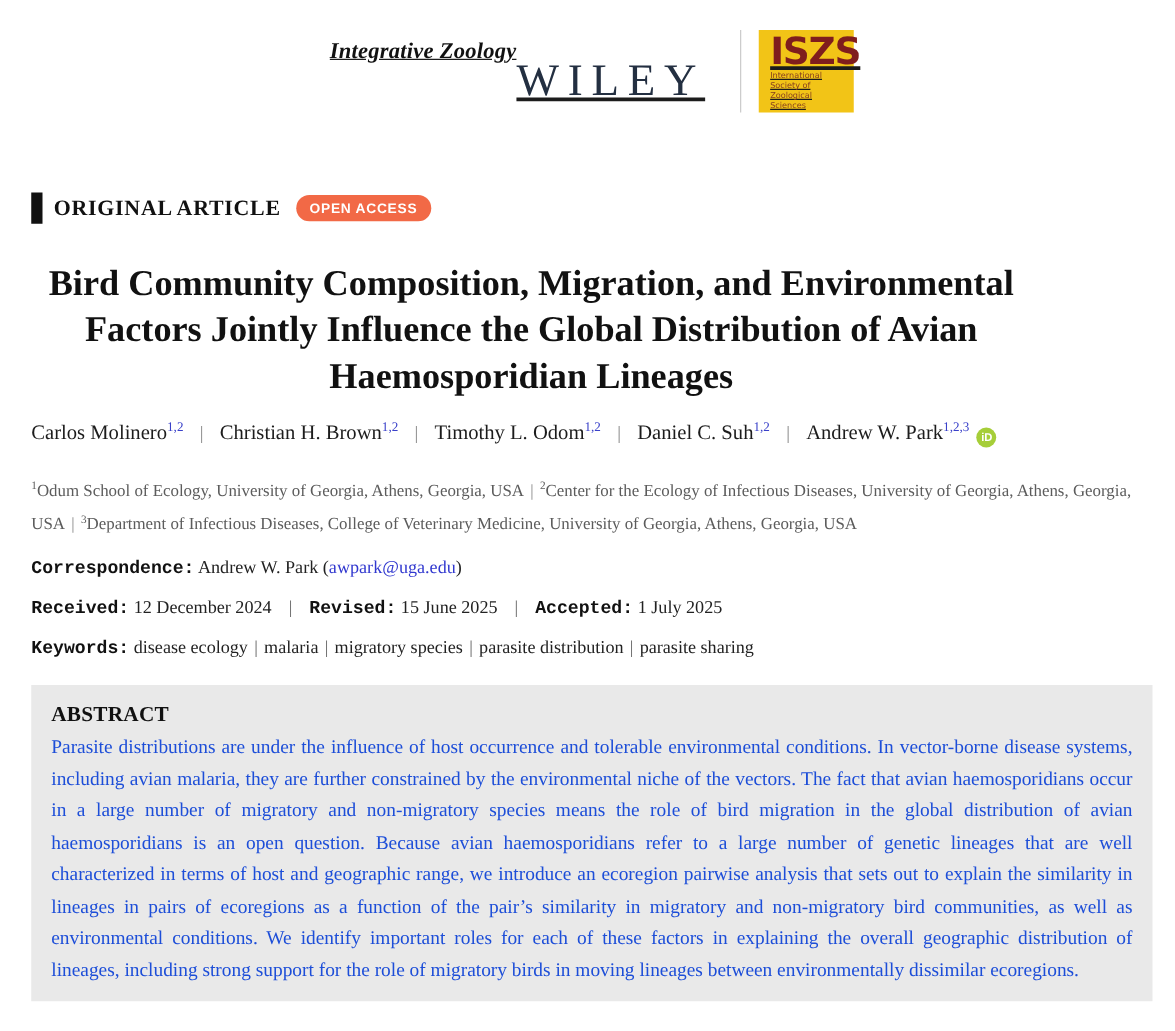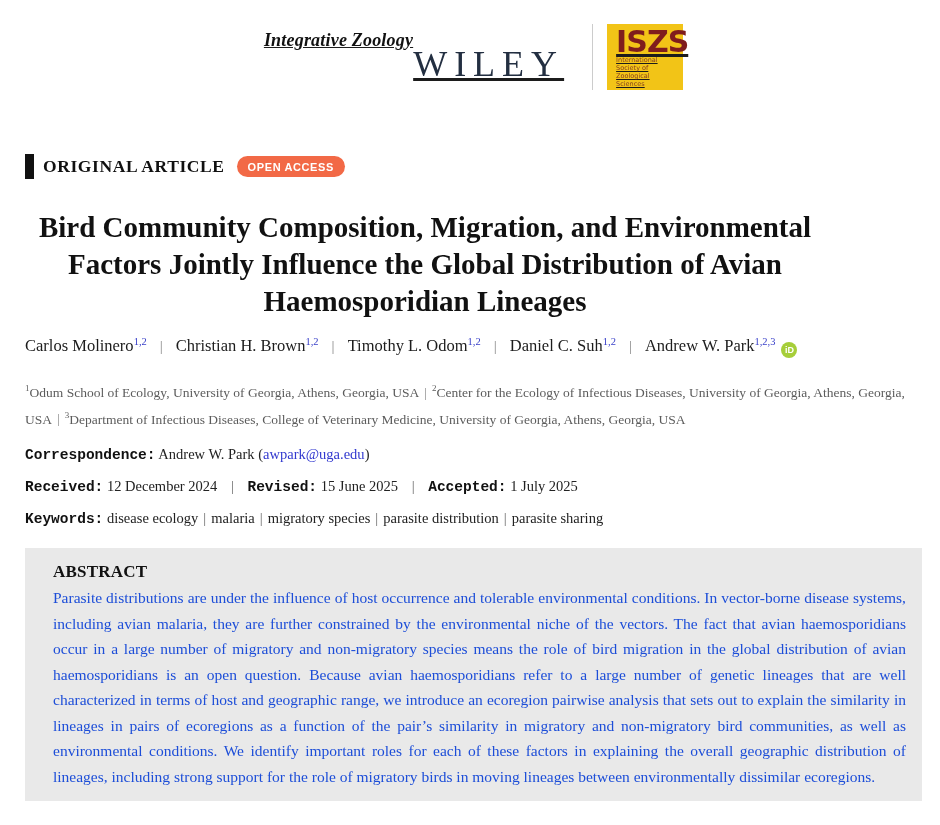"ABSTRACT" .abstract-box { padding: 14px 16px 12px 28px -> 14px 16px 12px 16px }
